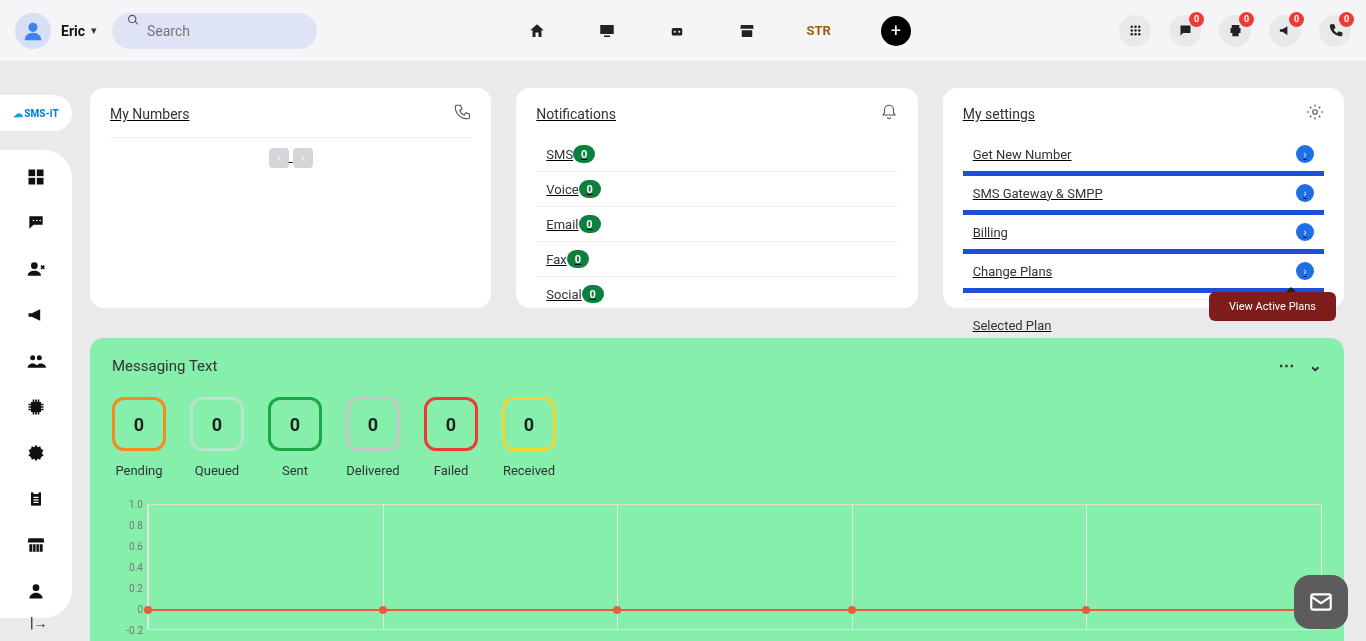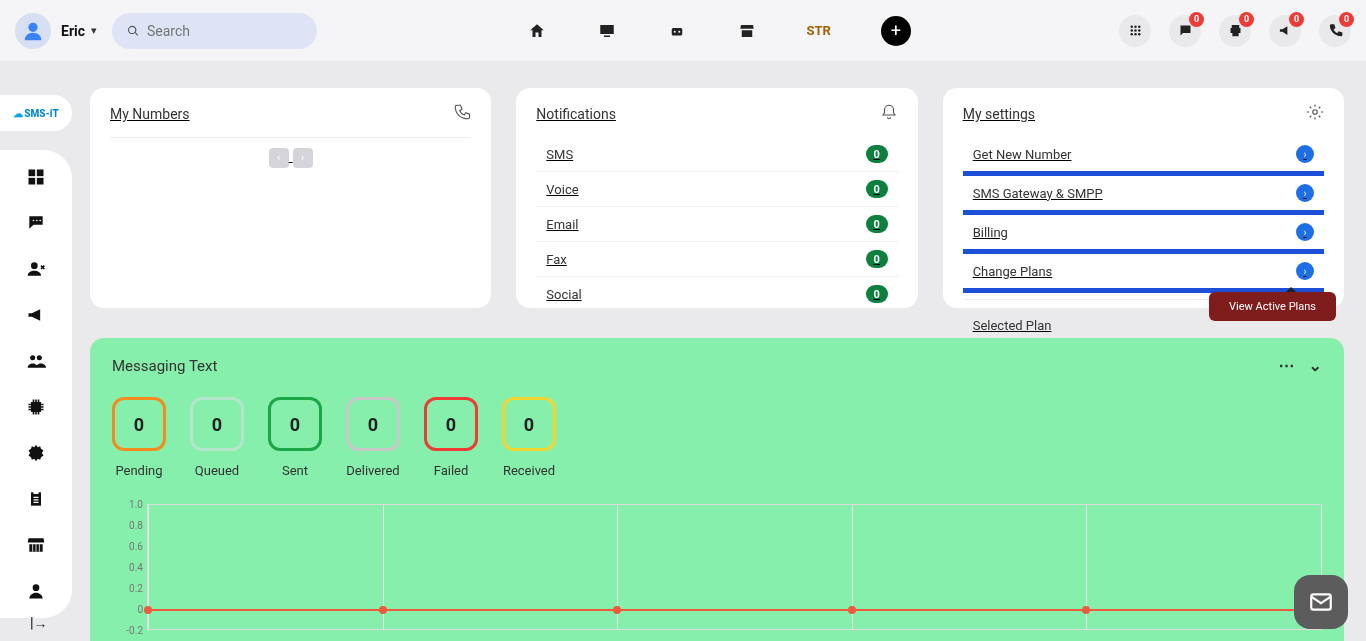"Search" .search-pill { align-items: center -> none }
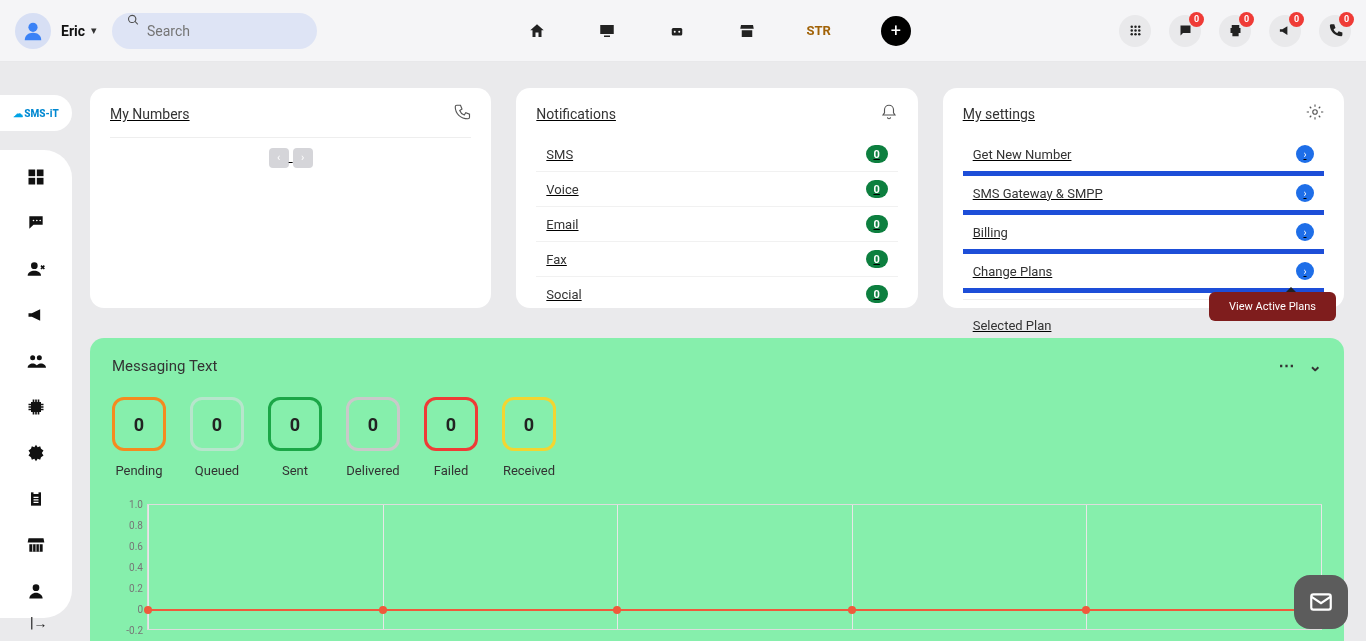"SMS" .notif-row { justify-content: space-between -> none }
